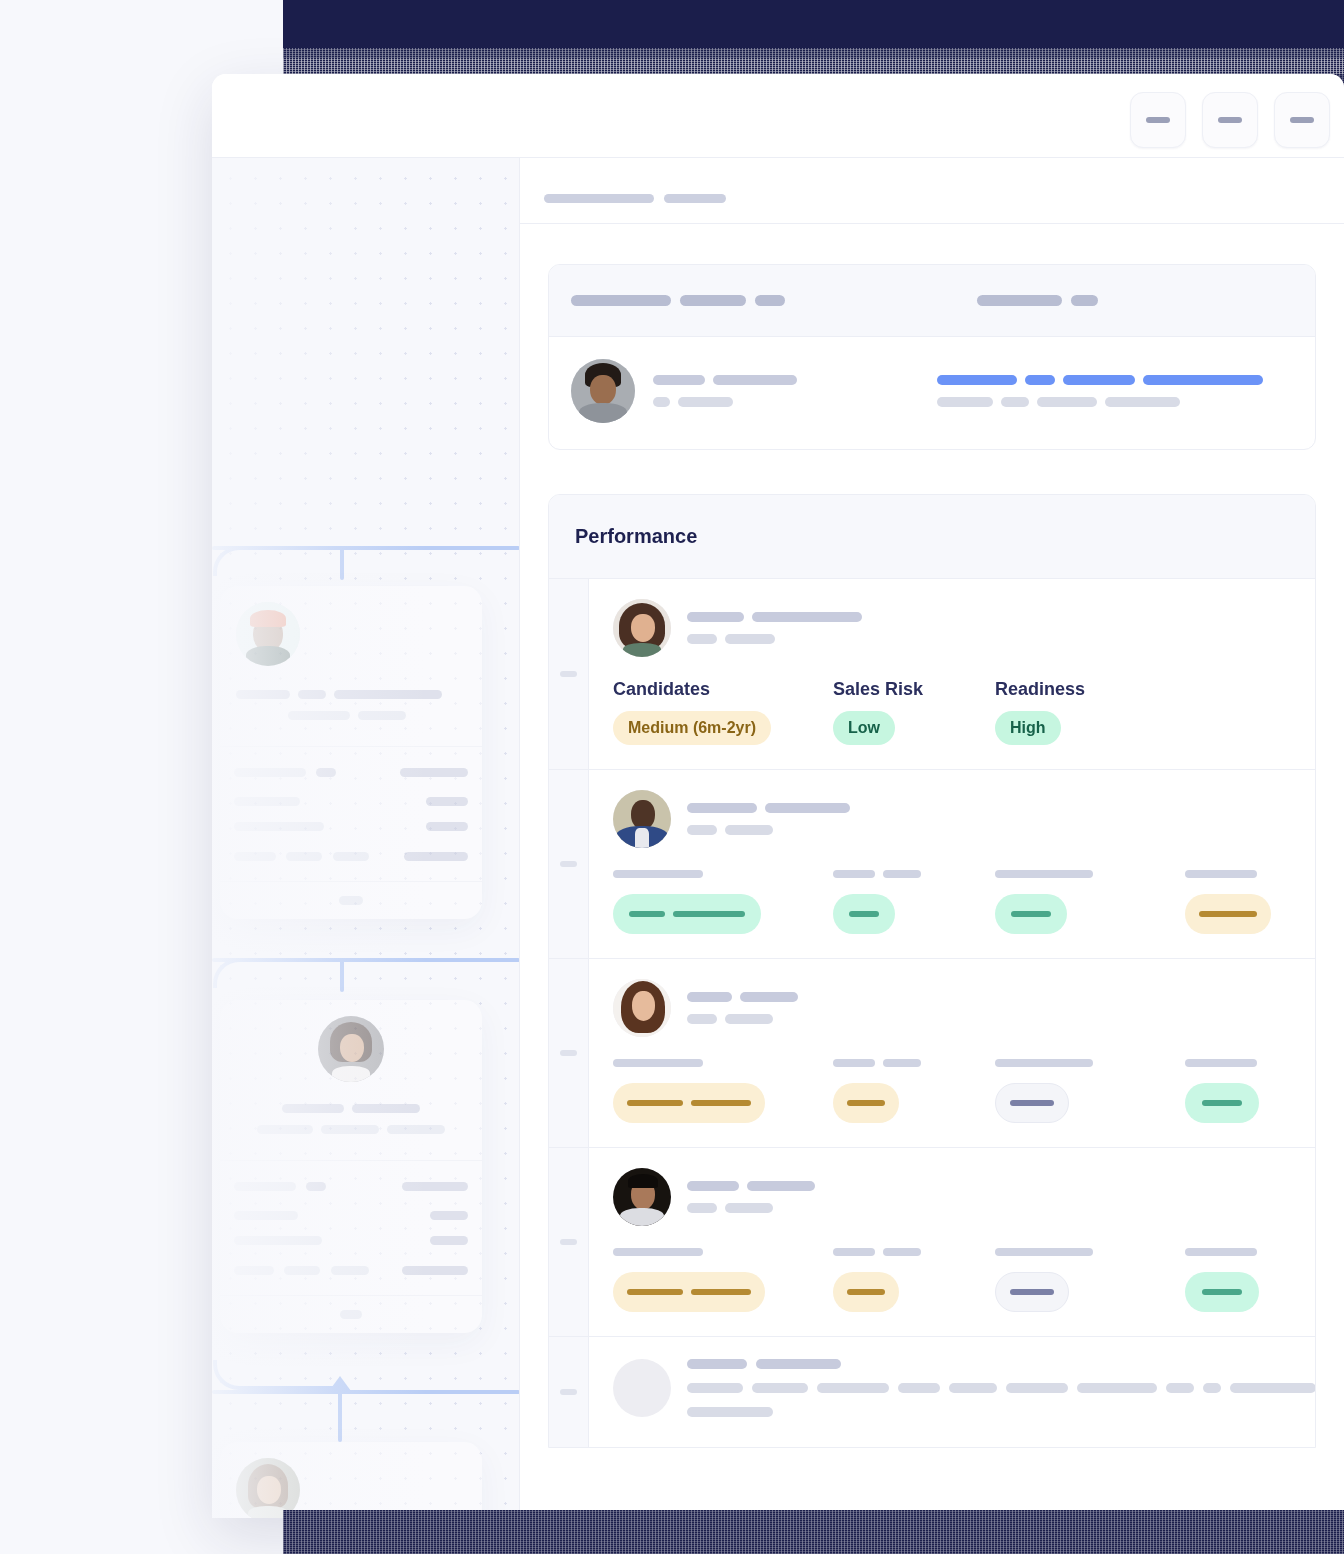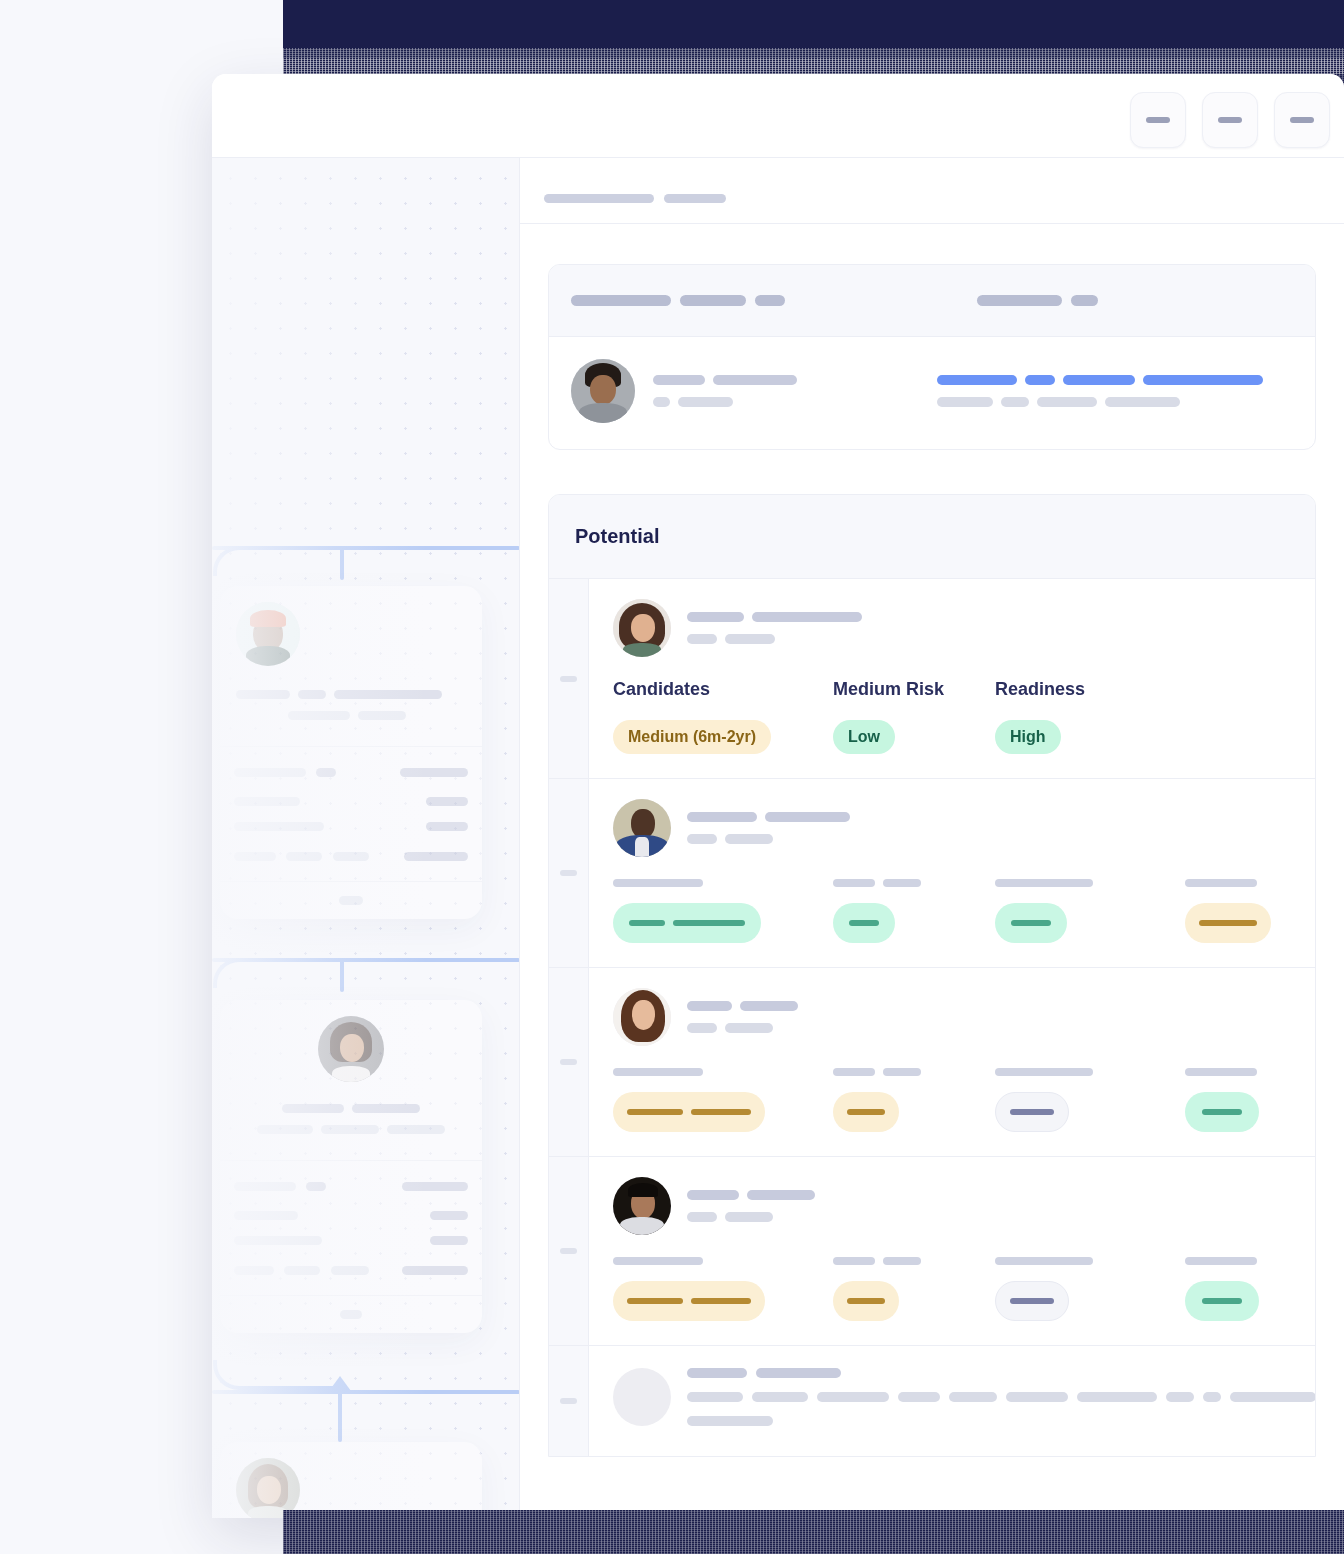"Potential" div.cand-title { text: Potential -> Performance }
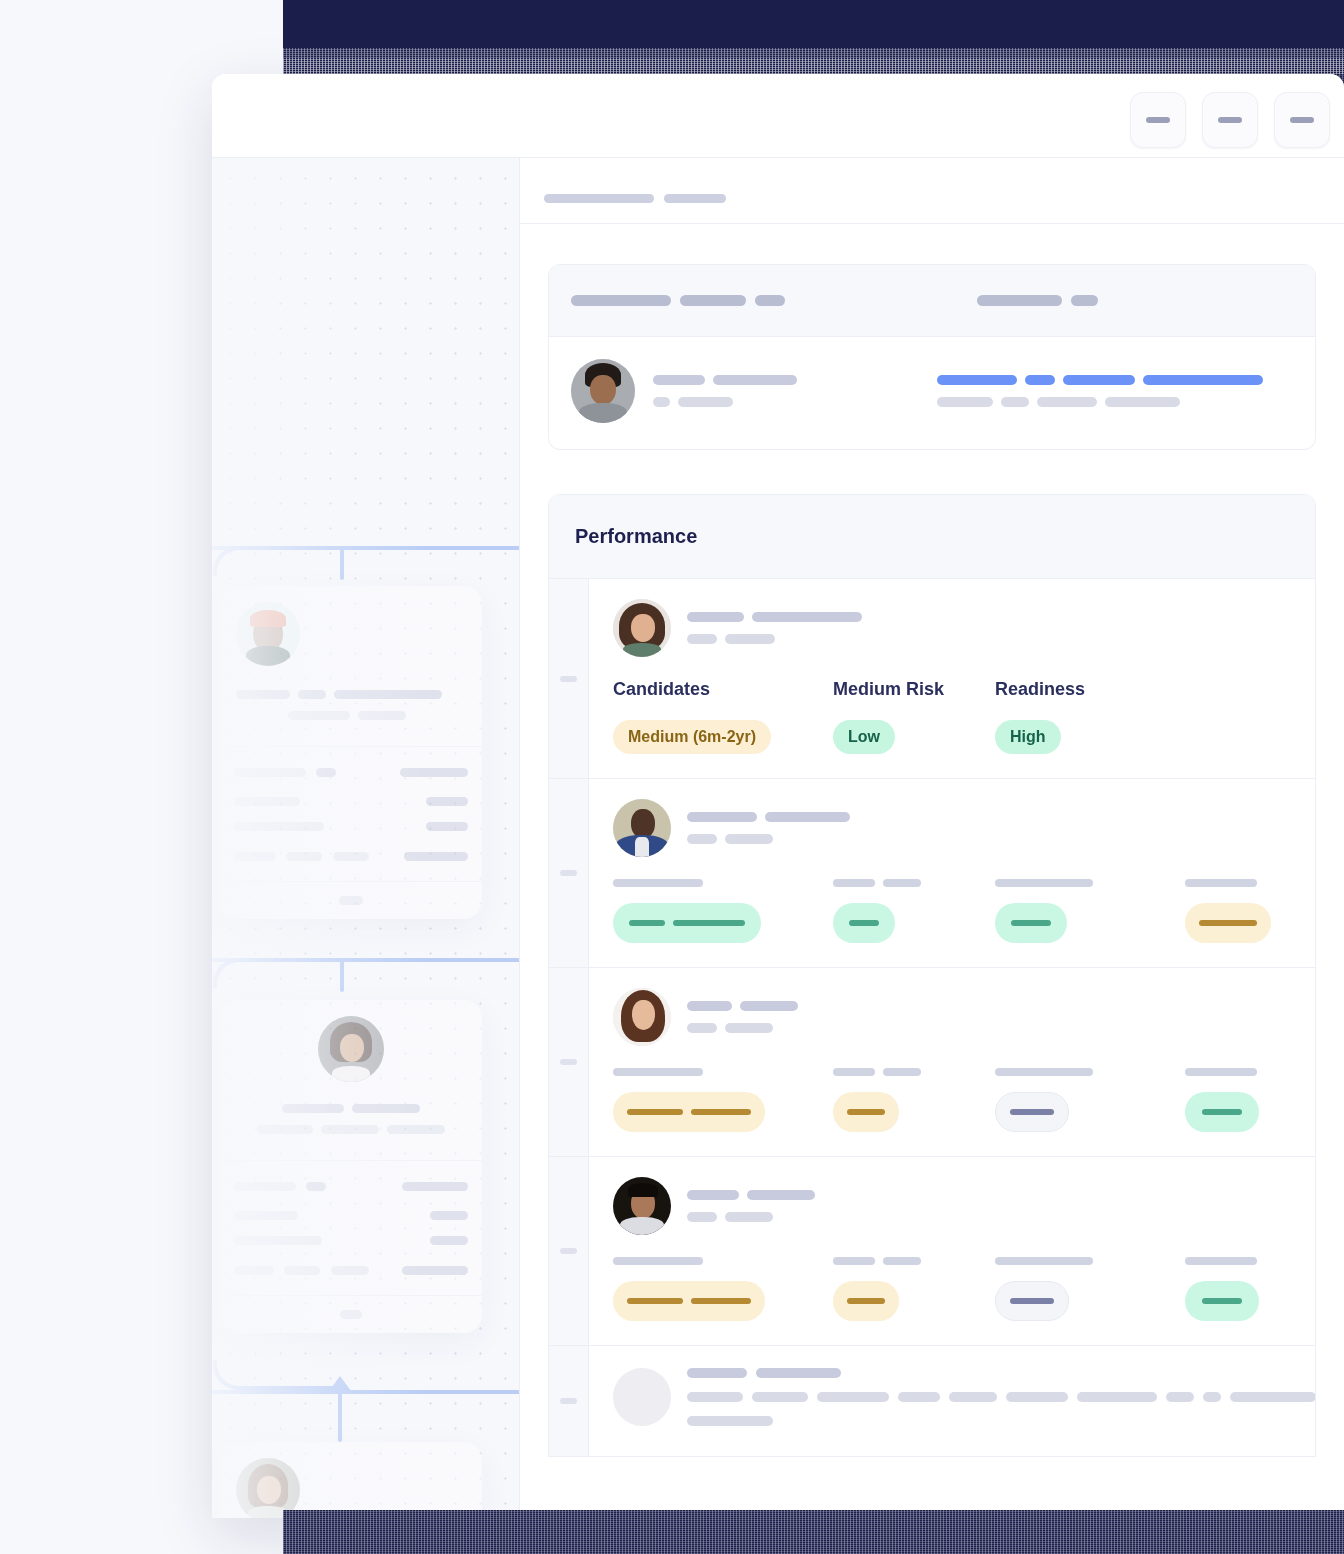"Medium Risk" div.m-label { text: Medium -> Sales }
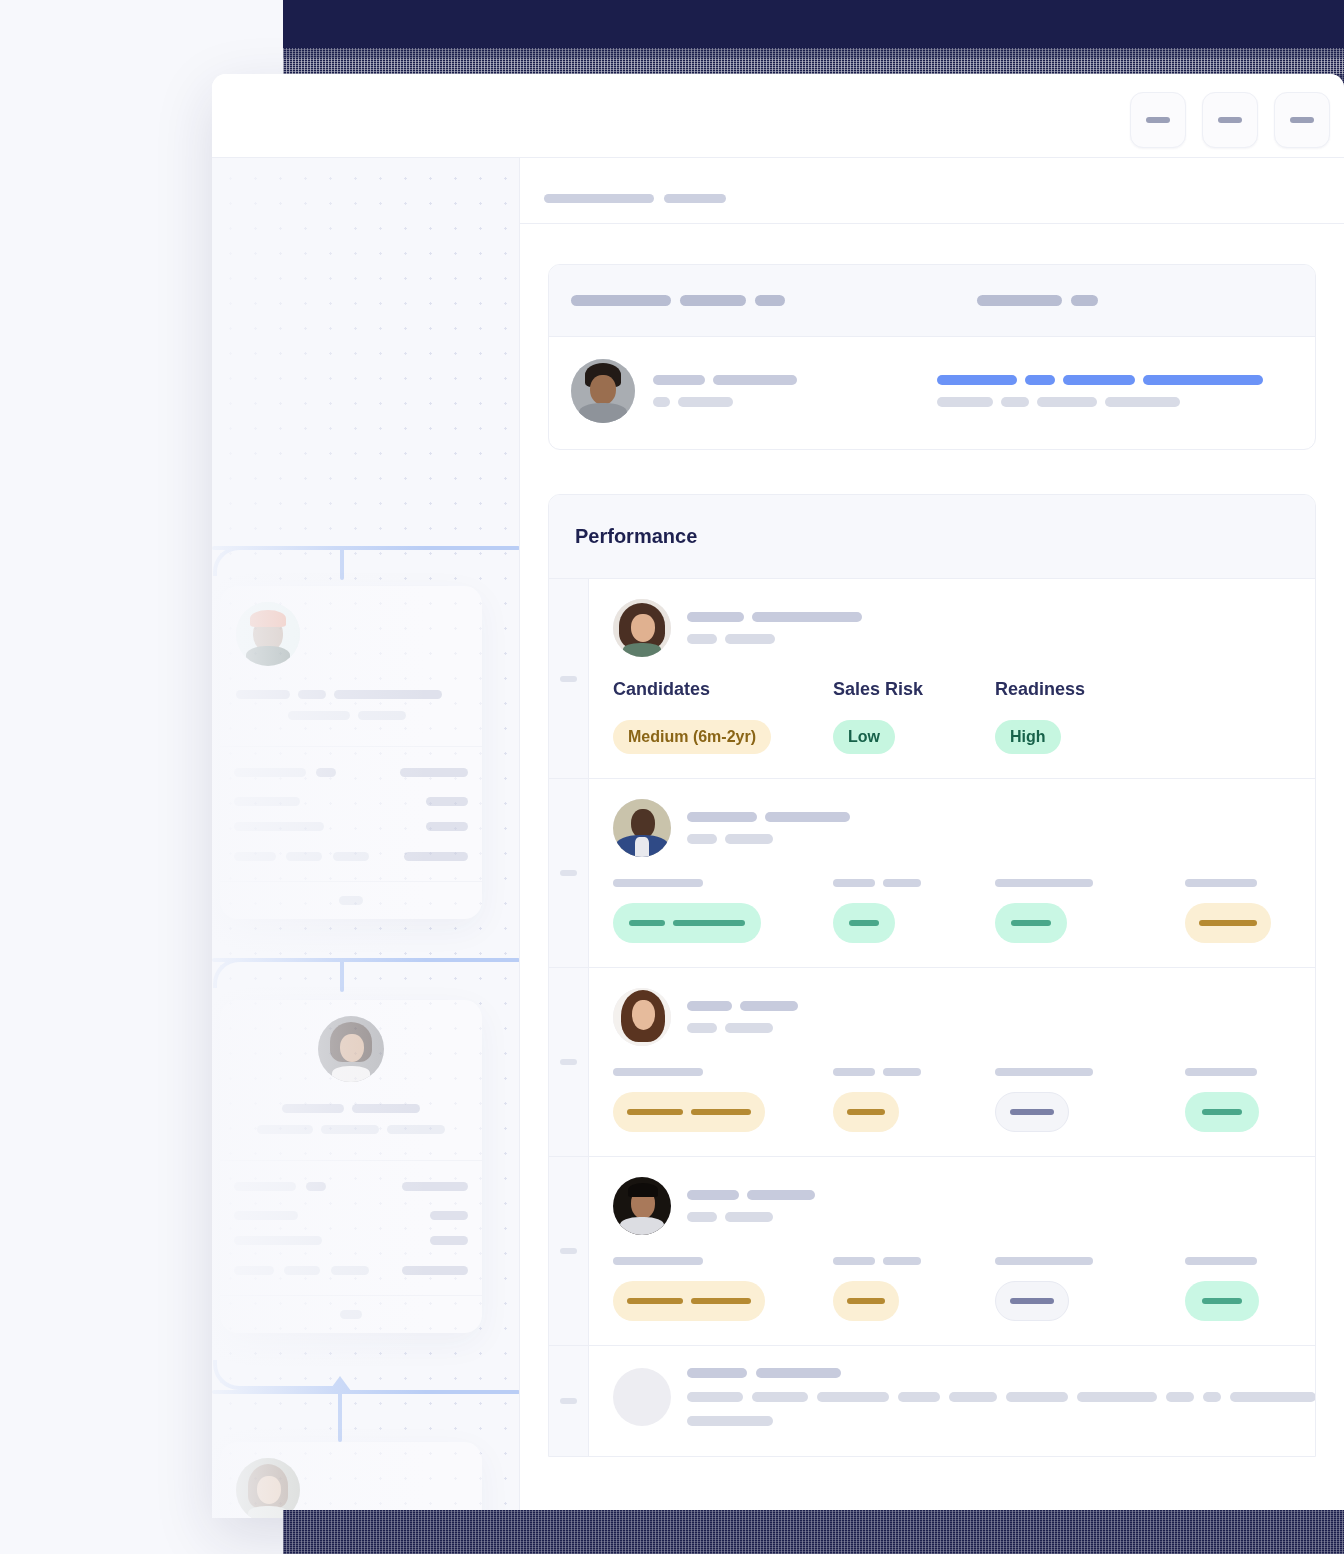"Medium (6m-2yr)" .badge { margin-top: 20px -> 11px }
